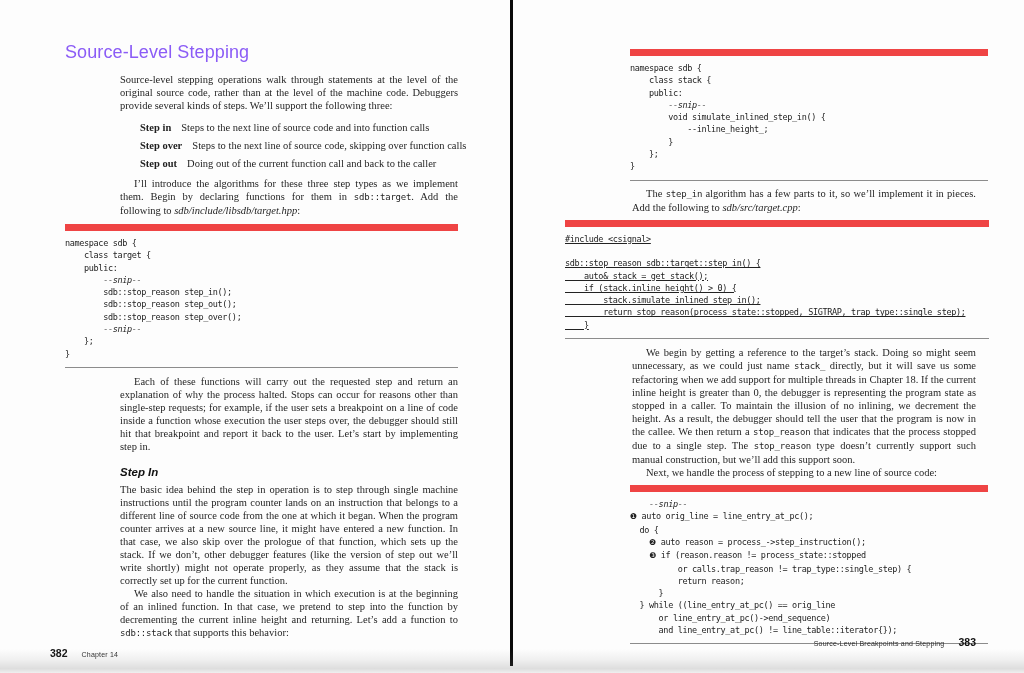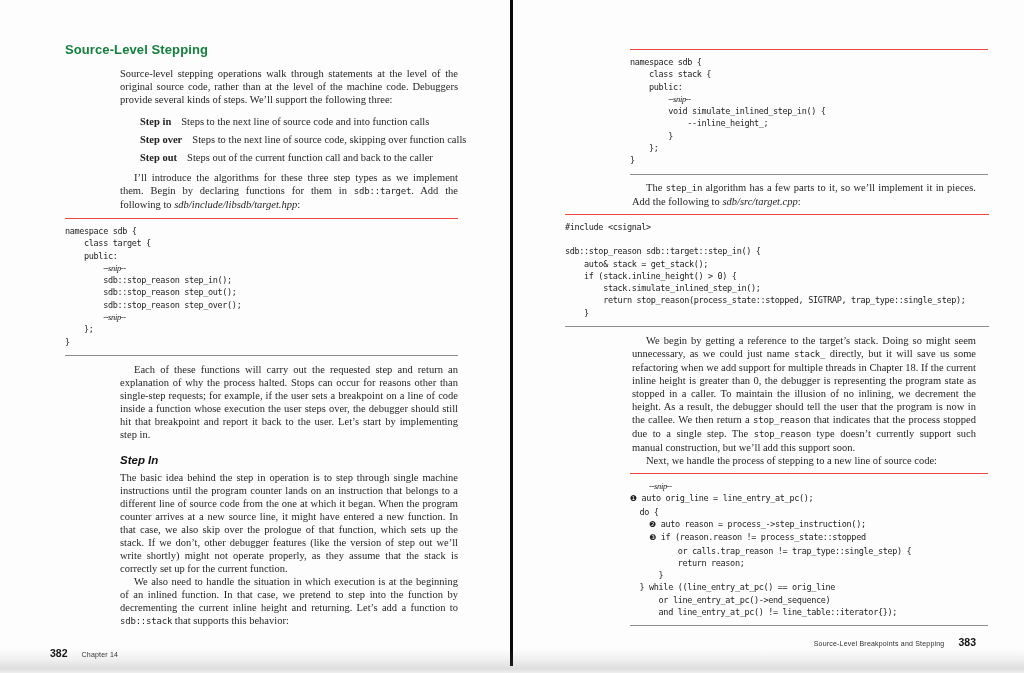"Source-Level Stepping" h1.section-heading { color: #15803d -> #8b5cf6; font-size: 13px -> 18px; font-weight: bold -> normal }
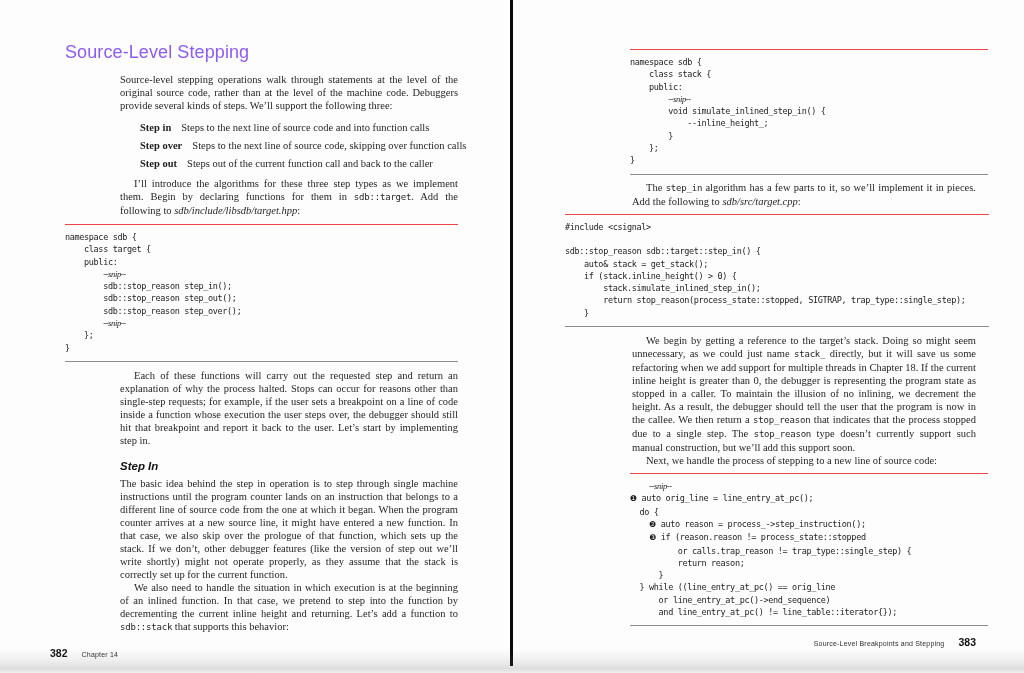"namespace sdb {" .code-block { border-top: 1px solid #ef4444 -> 7px solid #ef4444 }
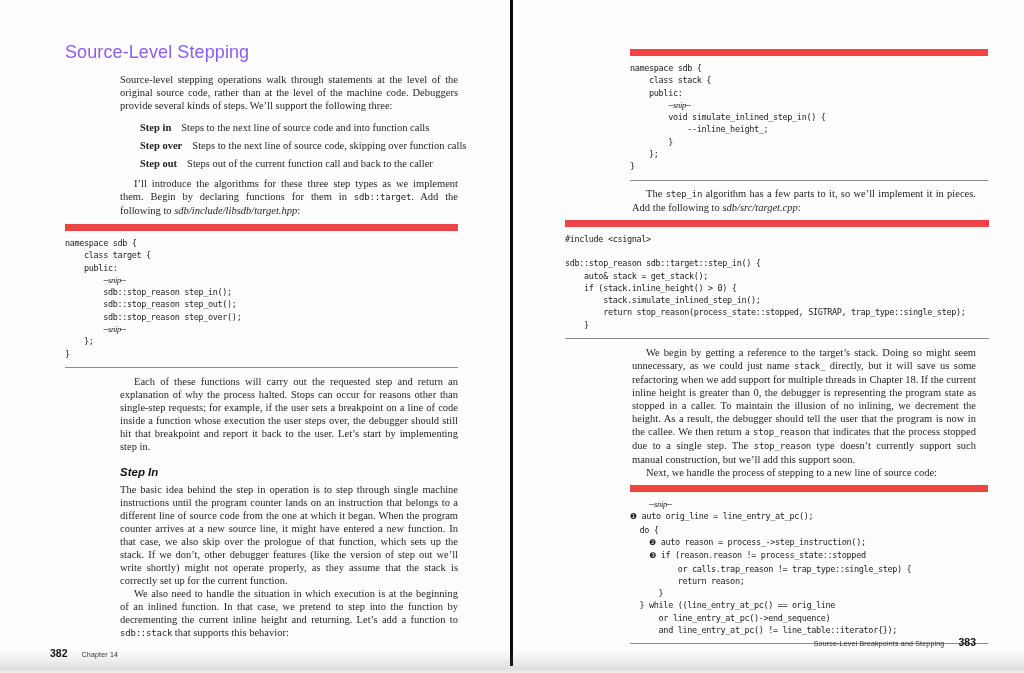"--snip--" .run-it { font-family: Liberation Serif, serif -> none }
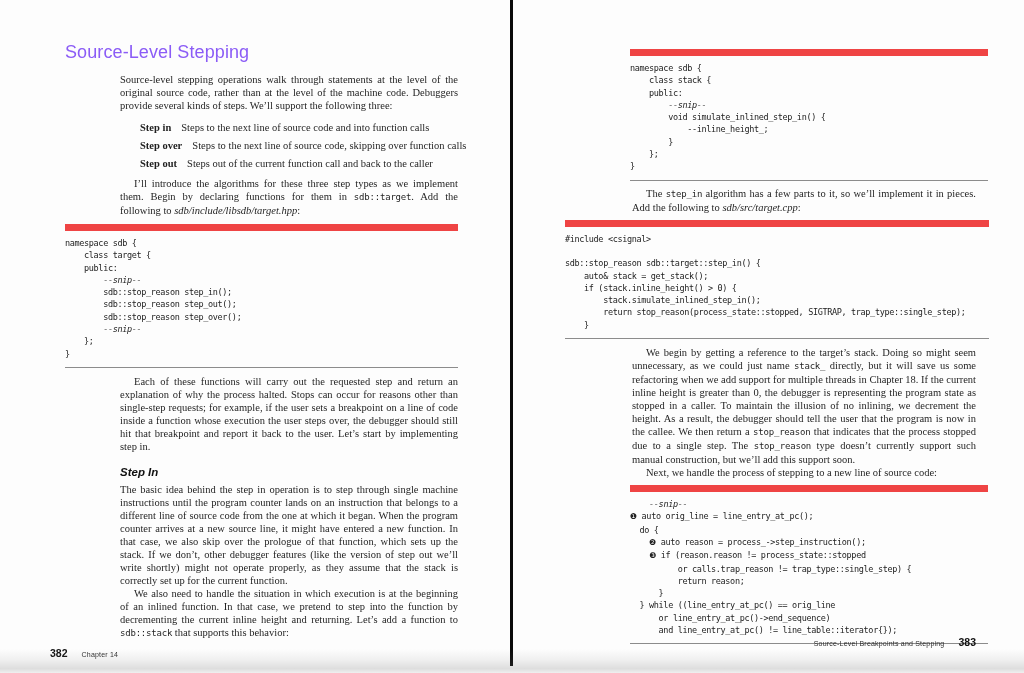"Steps out of the current" span { text: Steps -> Doing }
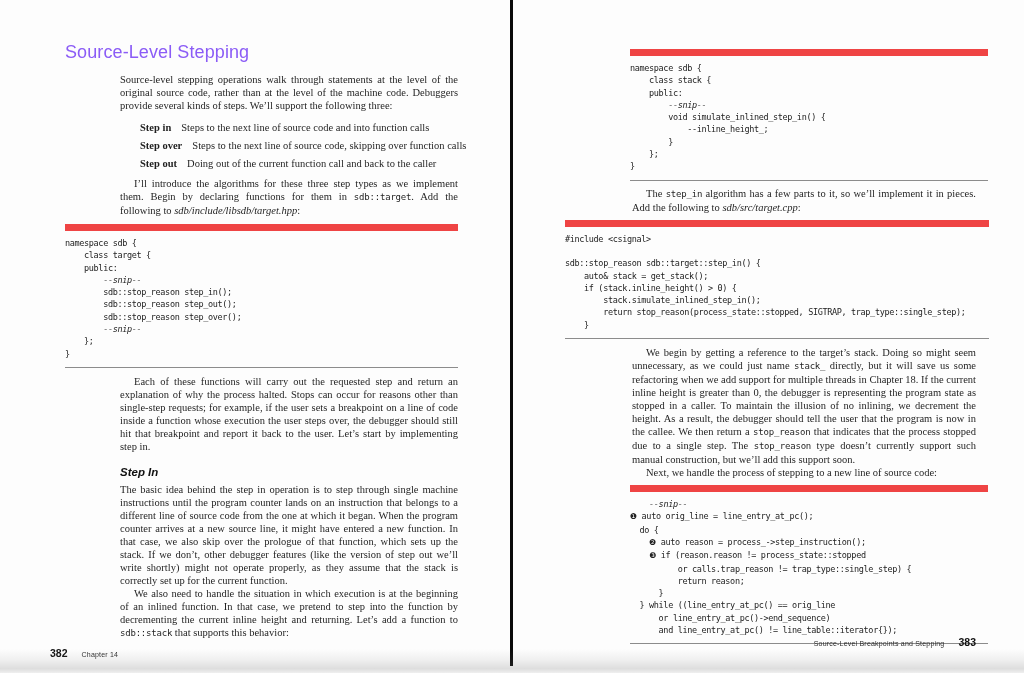"#include <csignal>" #right-code2 { text-decoration: none -> underline }
